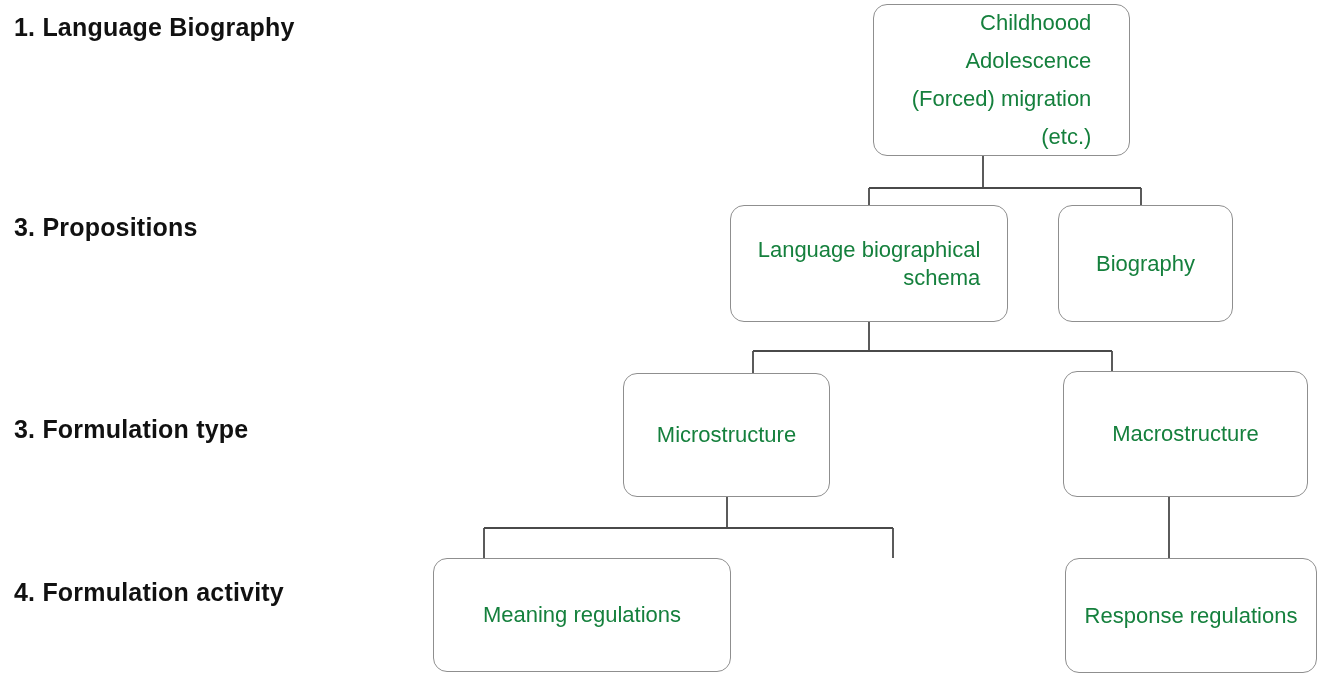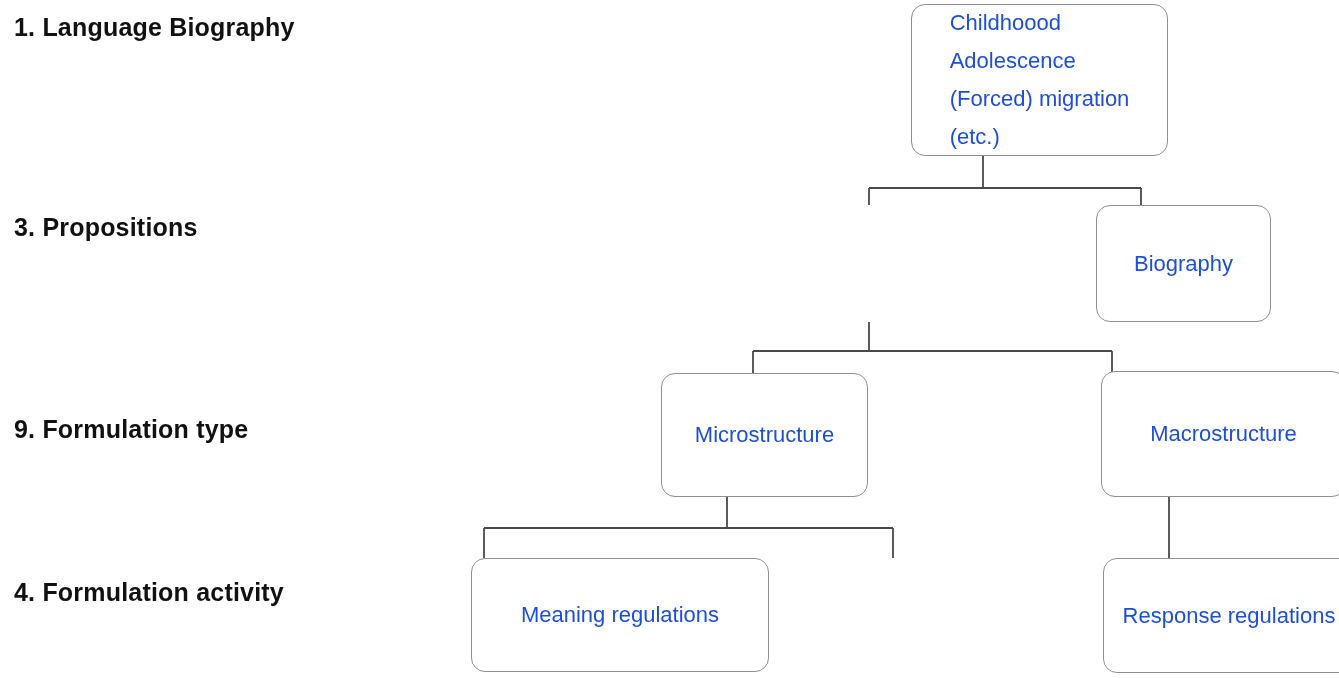"Childhoood" .node { color: #1d4ed8 -> #15803d; margin-left: 38px -> none; text-align: left -> right }
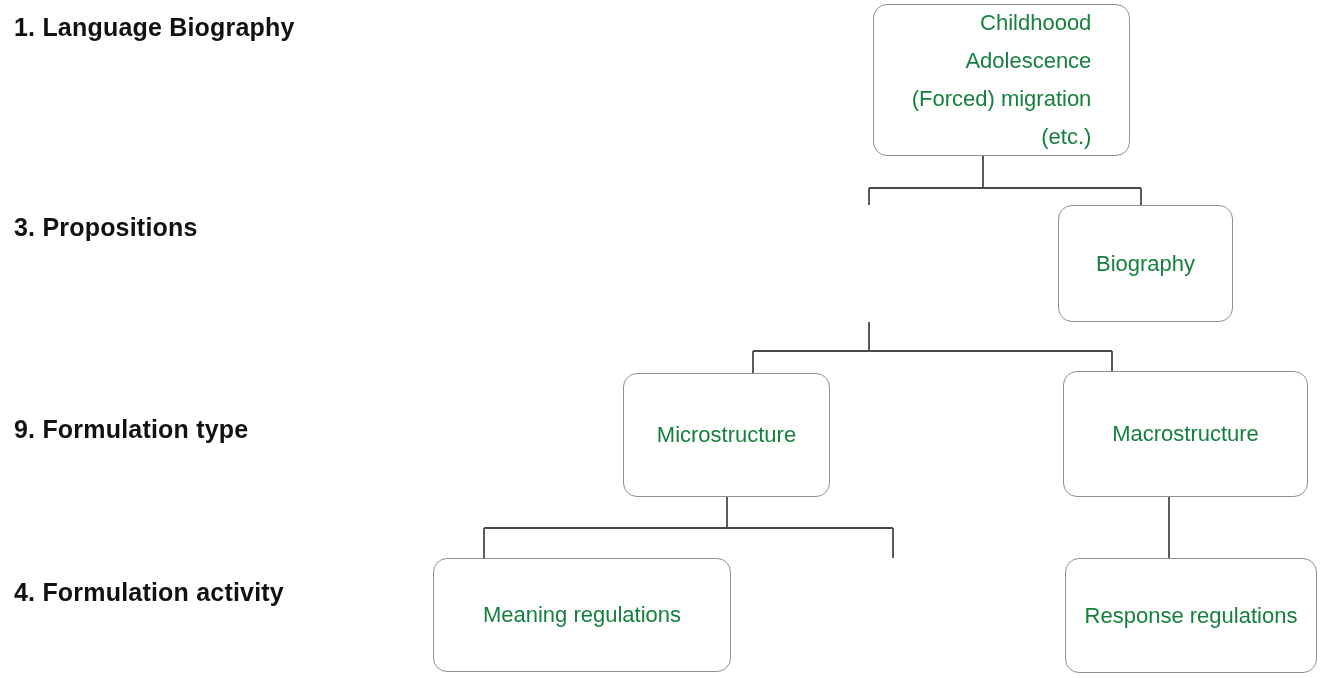"Language biographical" div.node { html: none -> <div>Language biographical schema</div> }
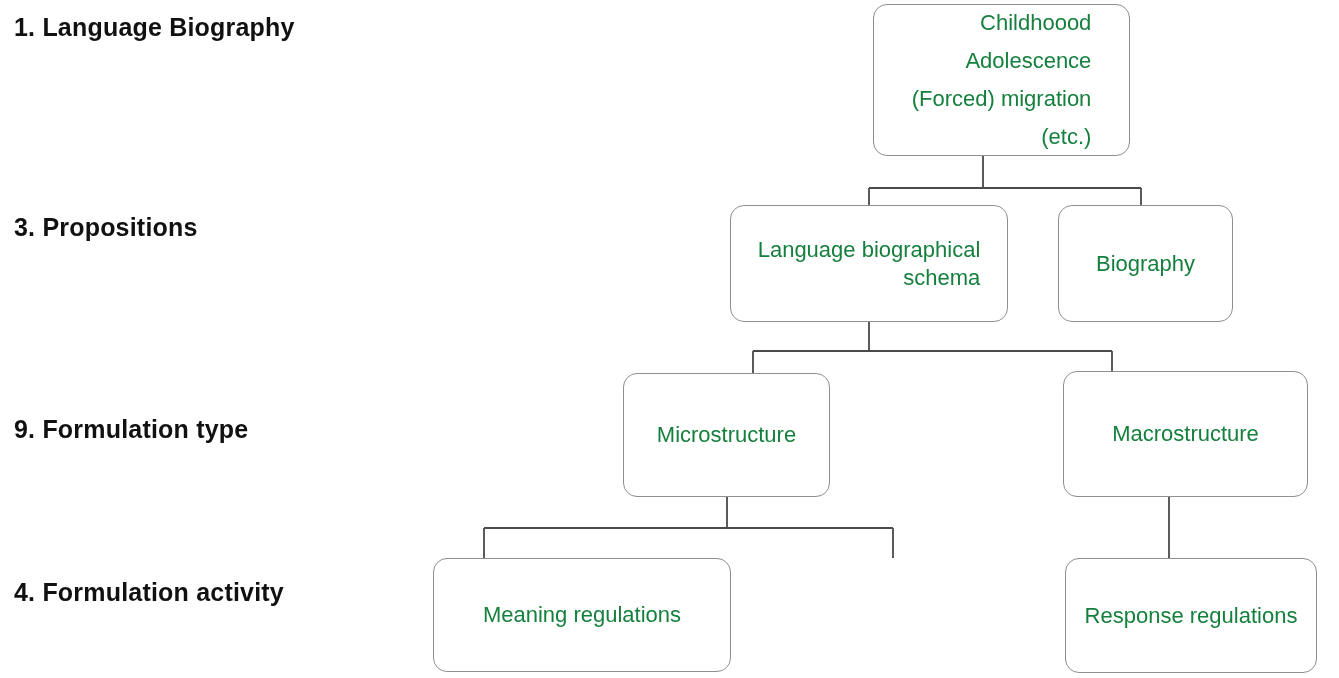"9. Formulation type" div.row-label { text: 9 -> 3 }
